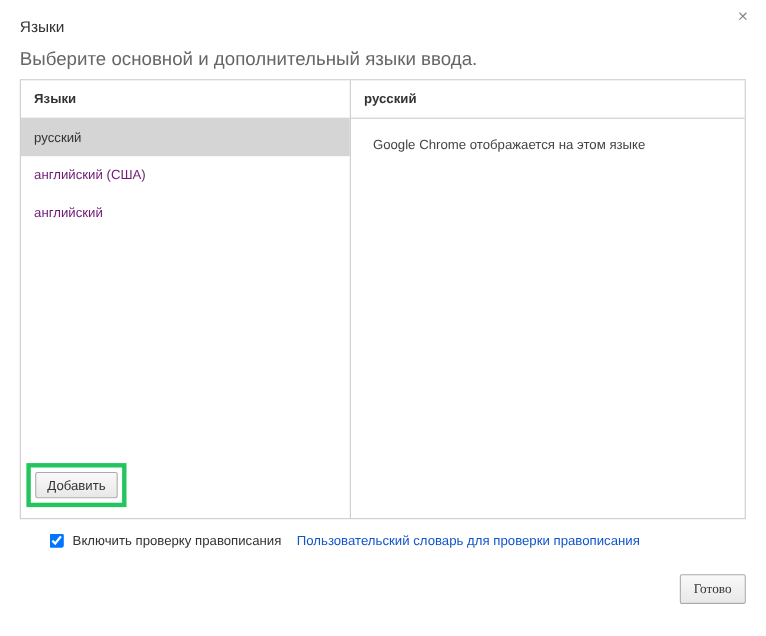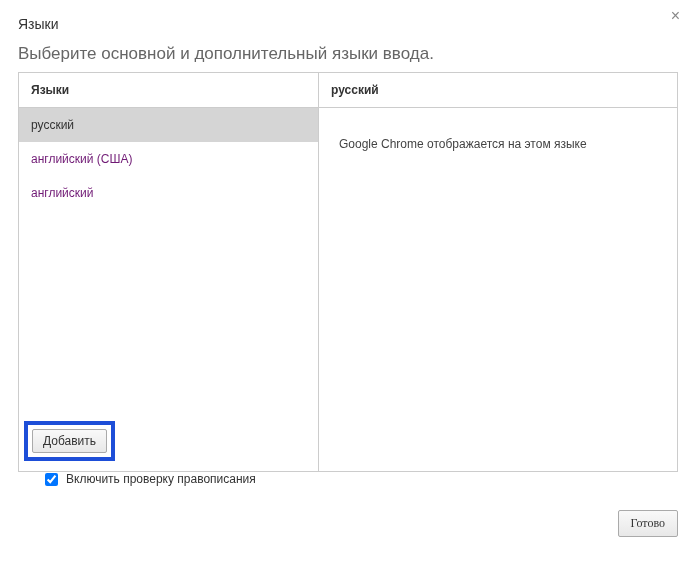"Google Chrome отображается на этом" .info-line { margin: 17px 0 -> 4px 0 }
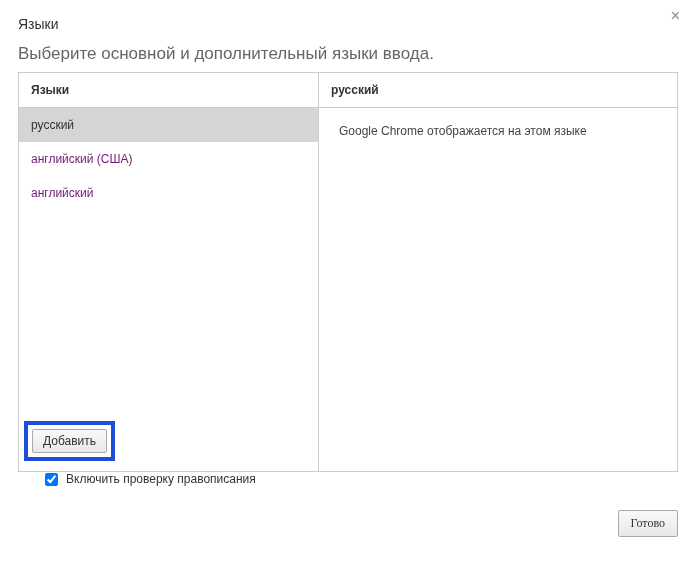"Добавить" .add-highlight { border: 4px solid #1d4ed8 -> 4px solid #22c55e }
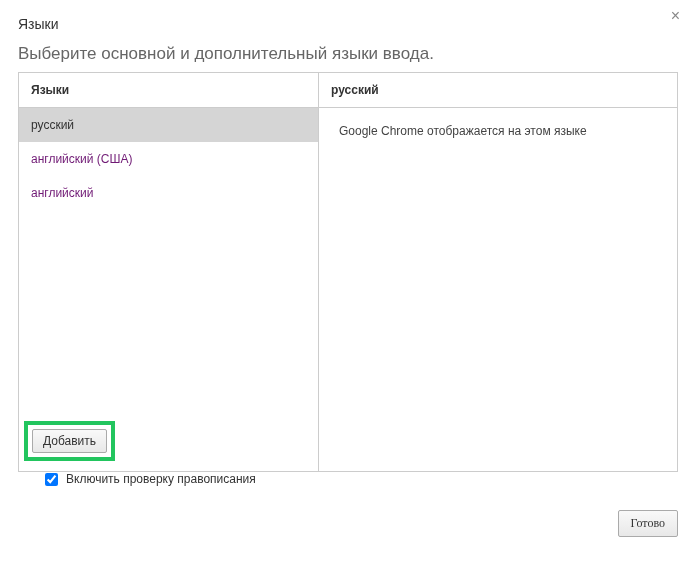"Включить проверку правописания" .footer-row { margin-top: none -> 12px }
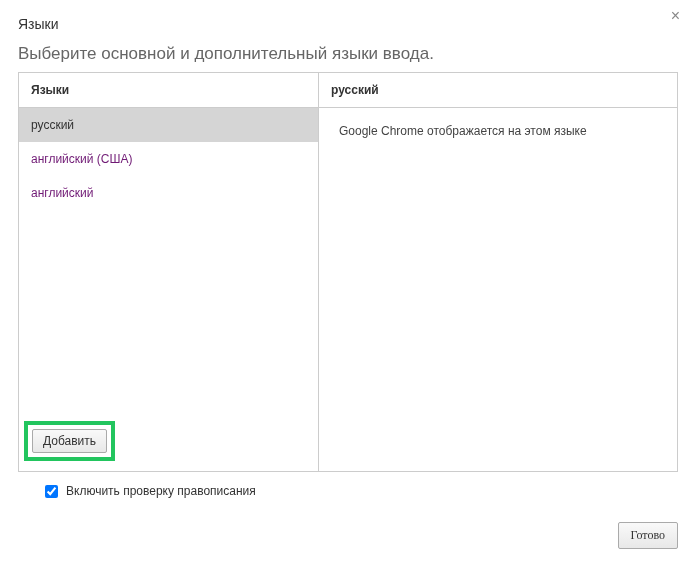"Пользовательский словарь для проверки" span.link { html: none -> <span>Пользовательский словарь для проверки правописания</span> }
